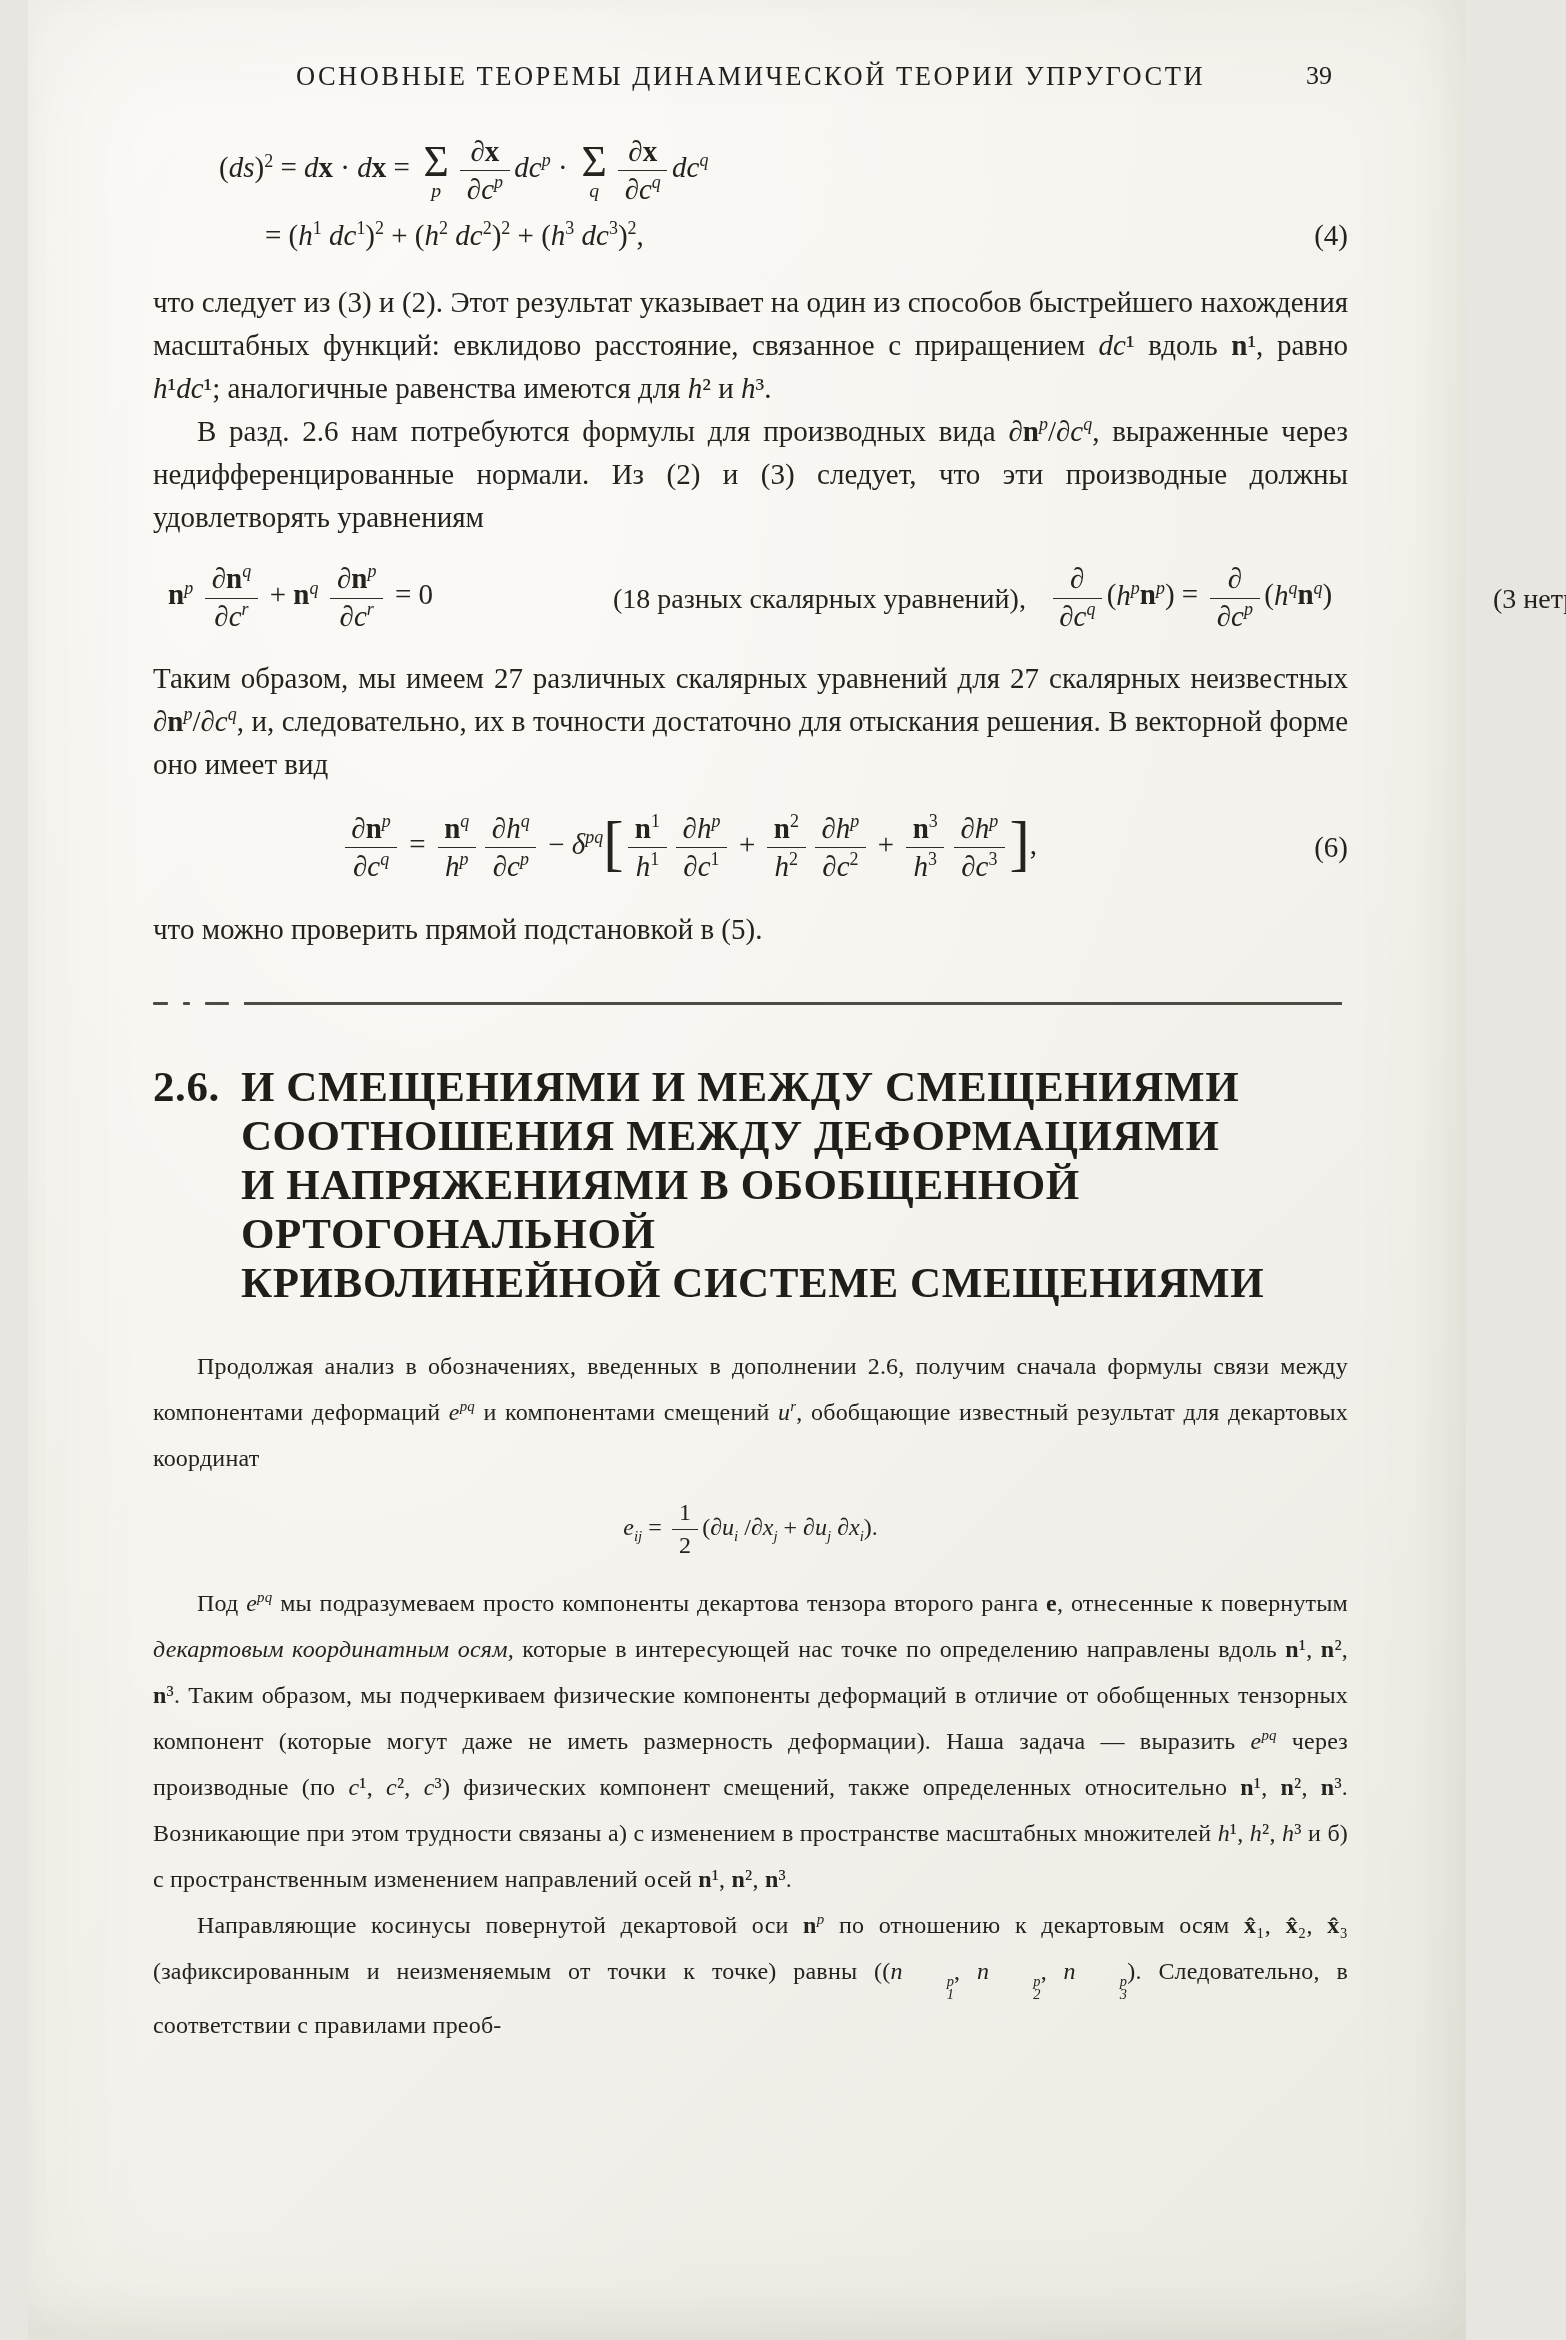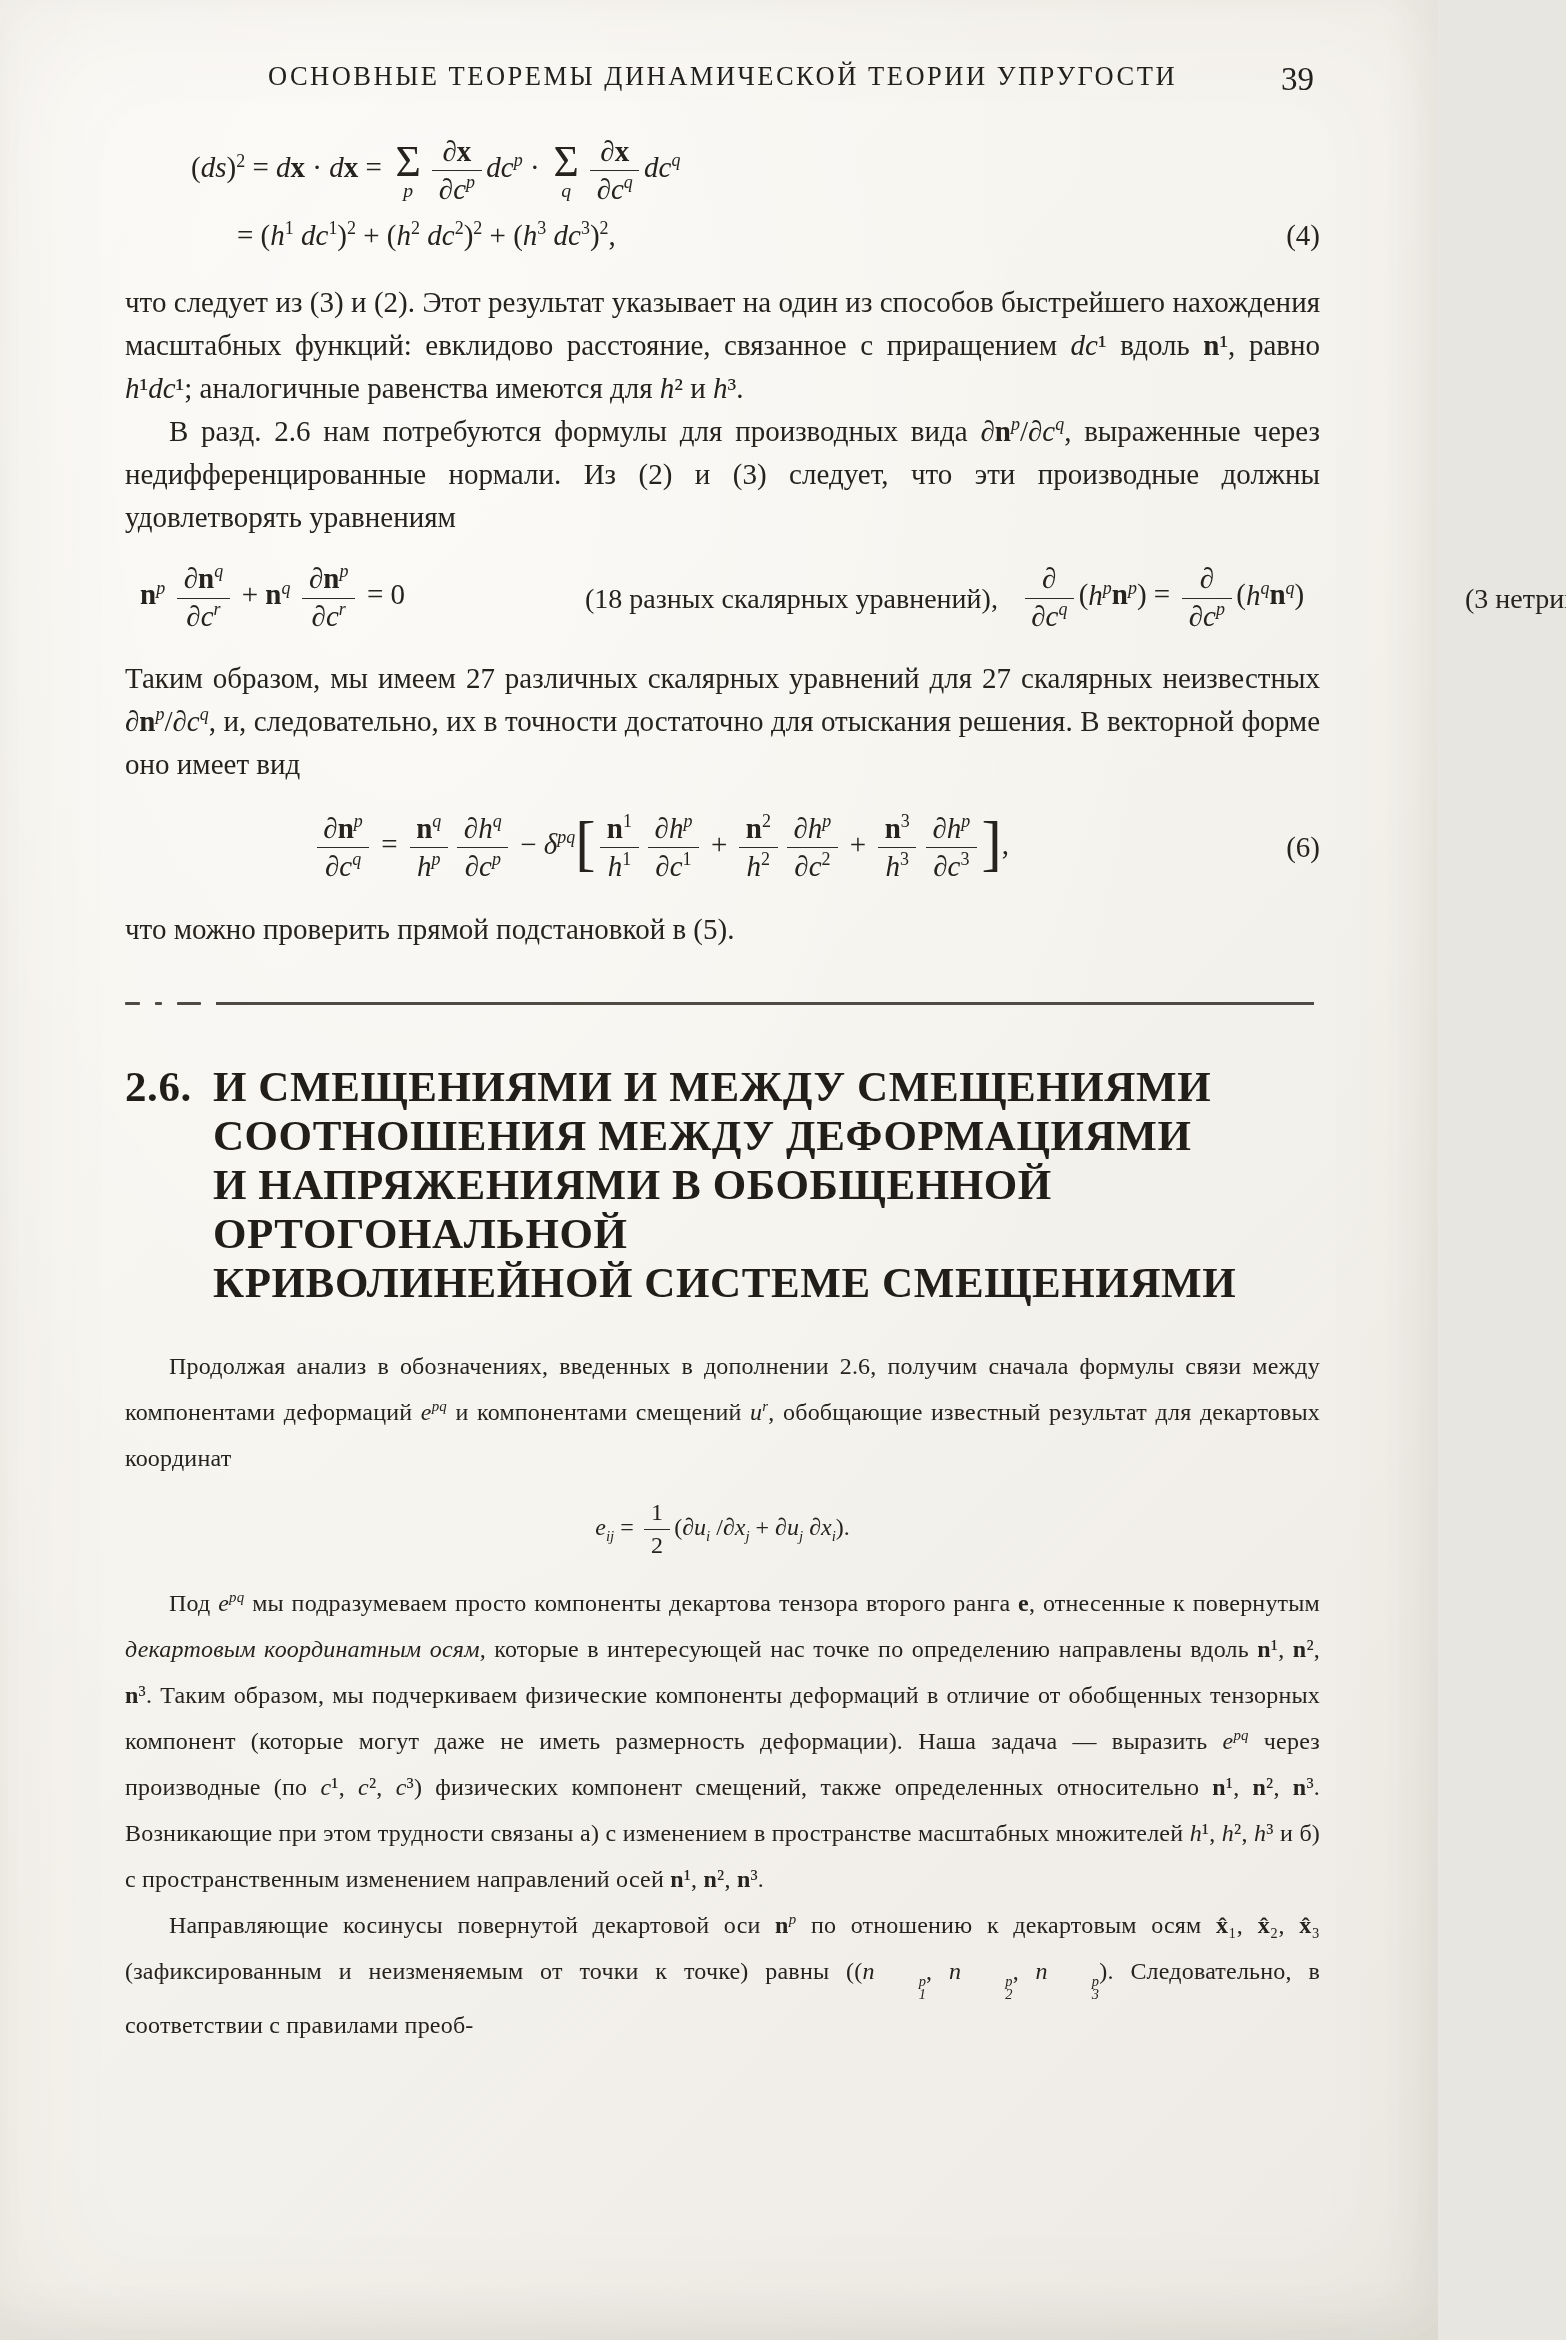"ОСНОВНЫЕ ТЕОРЕМЫ ДИНАМИЧЕСКОЙ ТЕОРИИ" .scan { margin-left: none -> 28px }
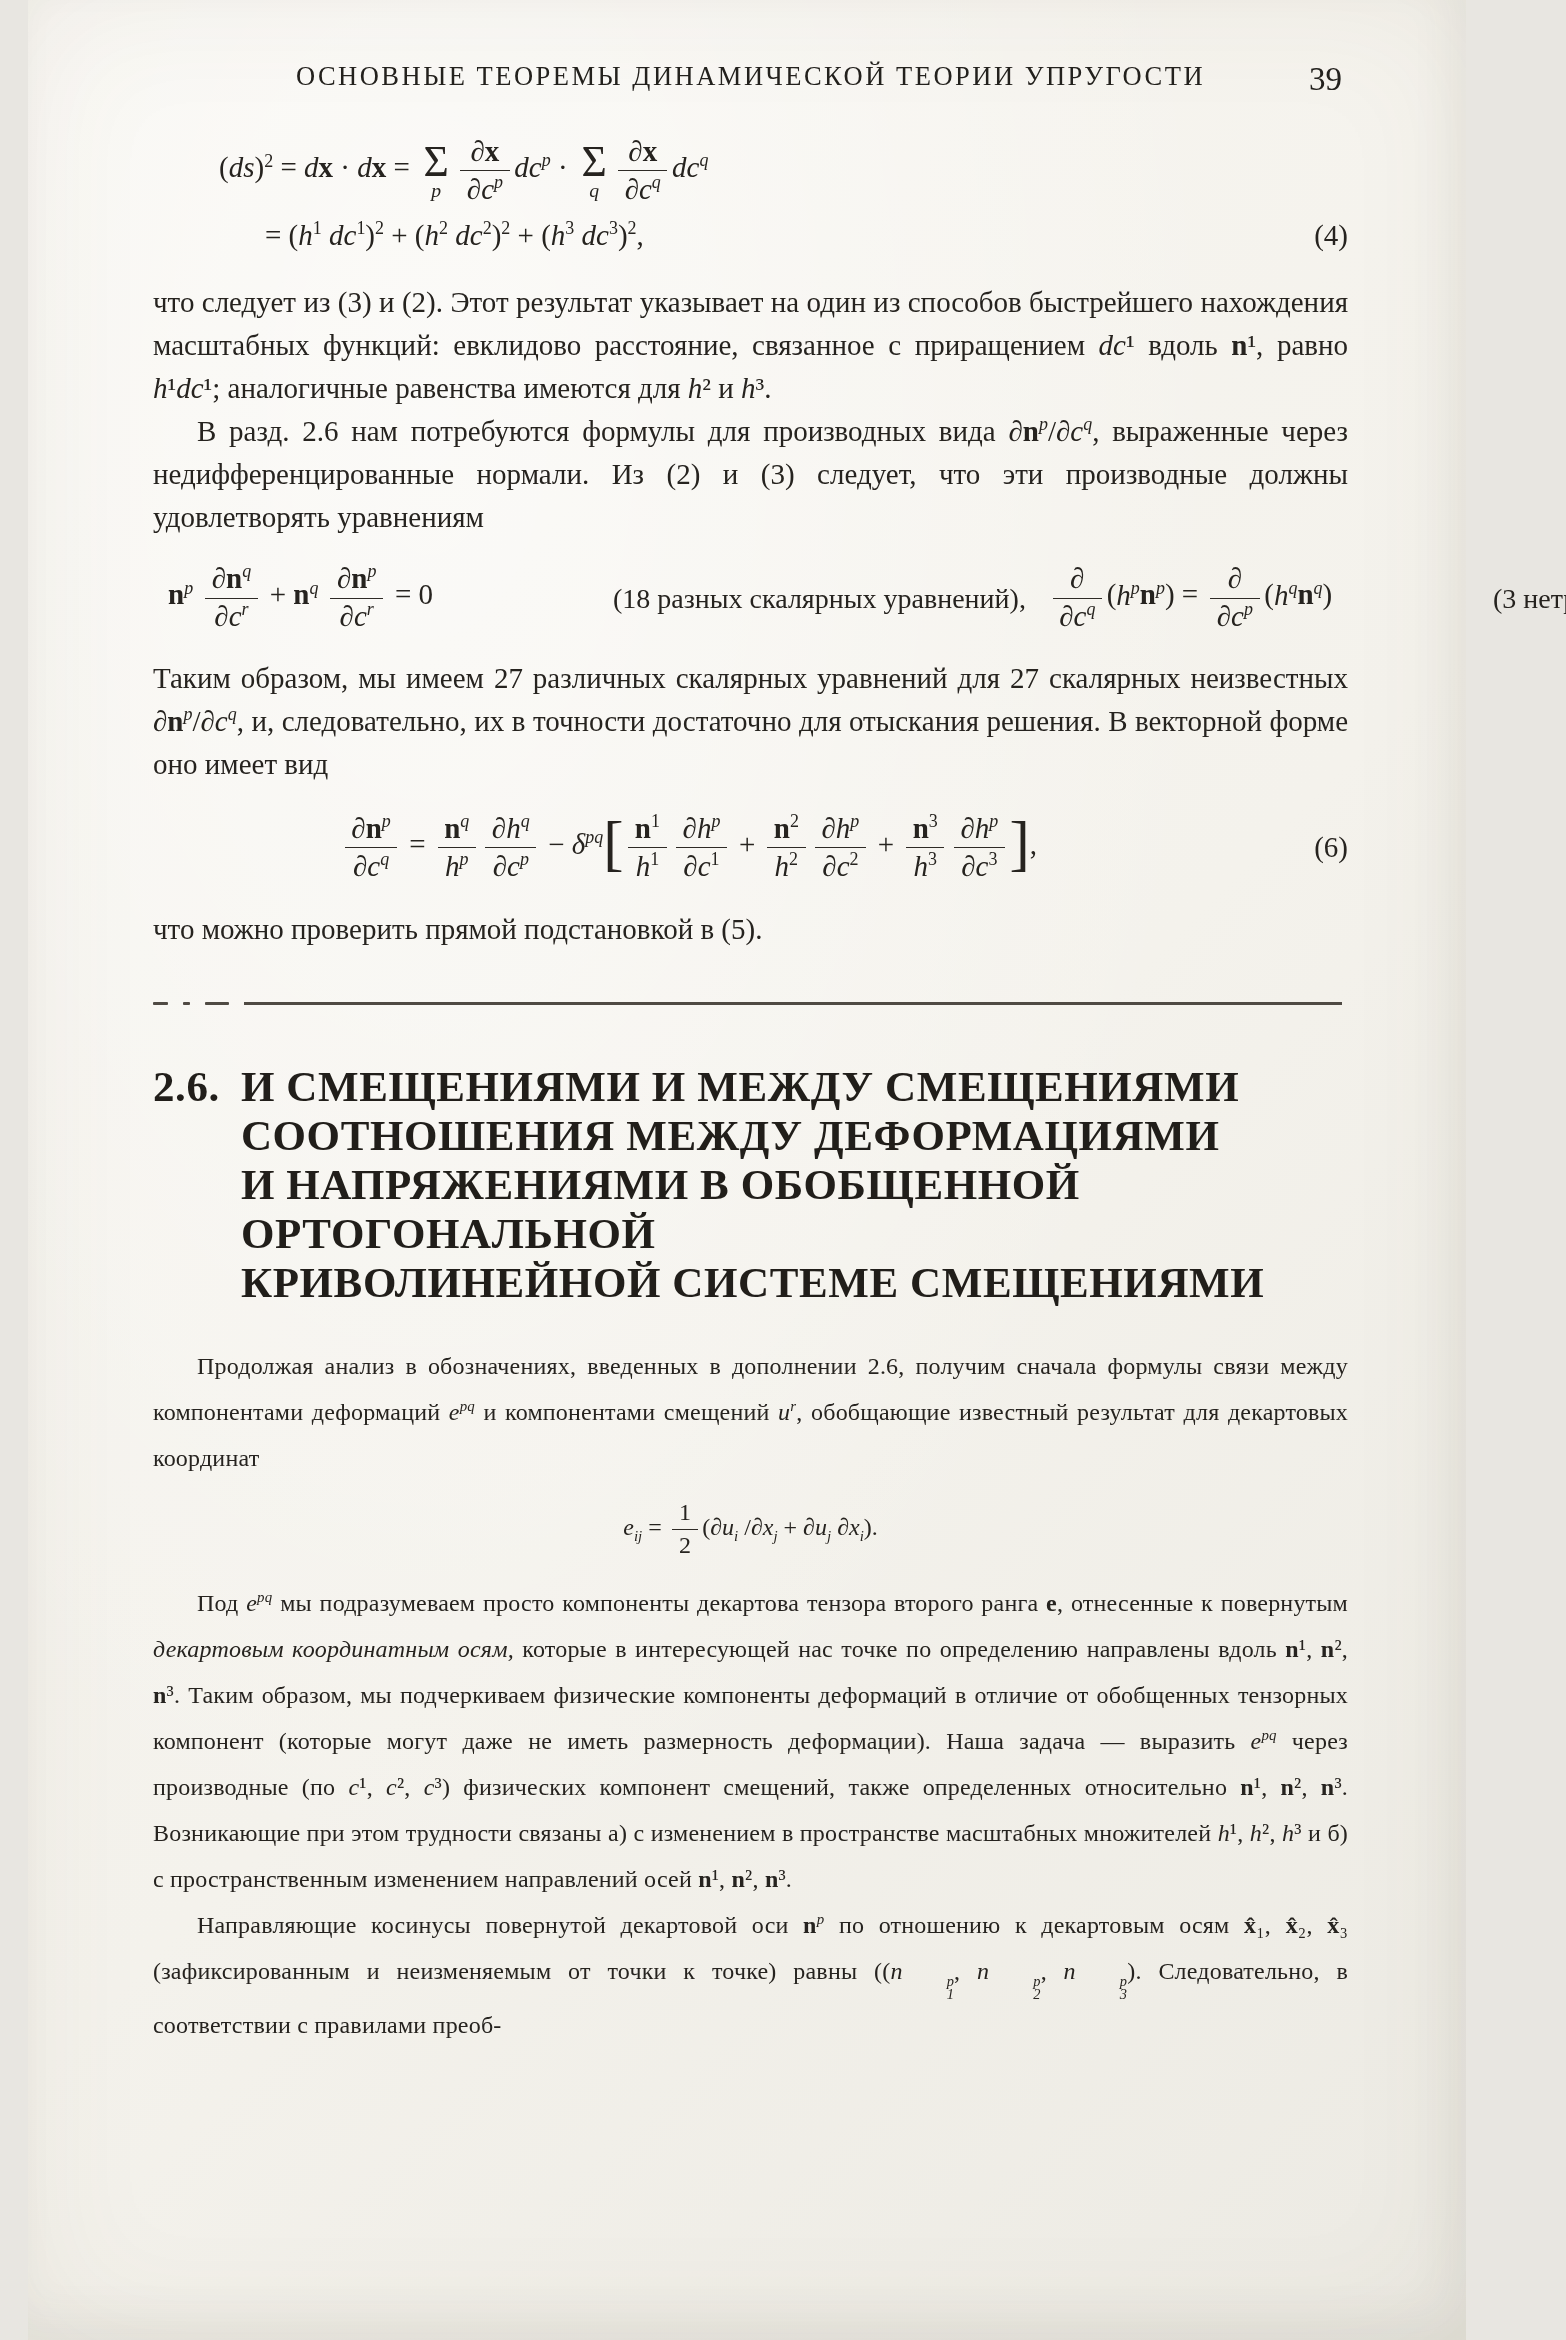"39" .head-page { font-size: 33px -> 26px; right: 6px -> 16px }
